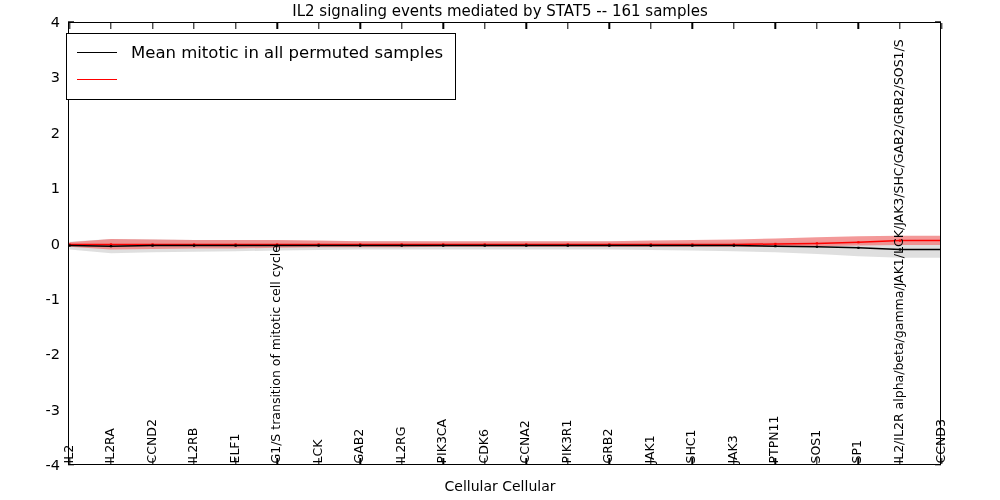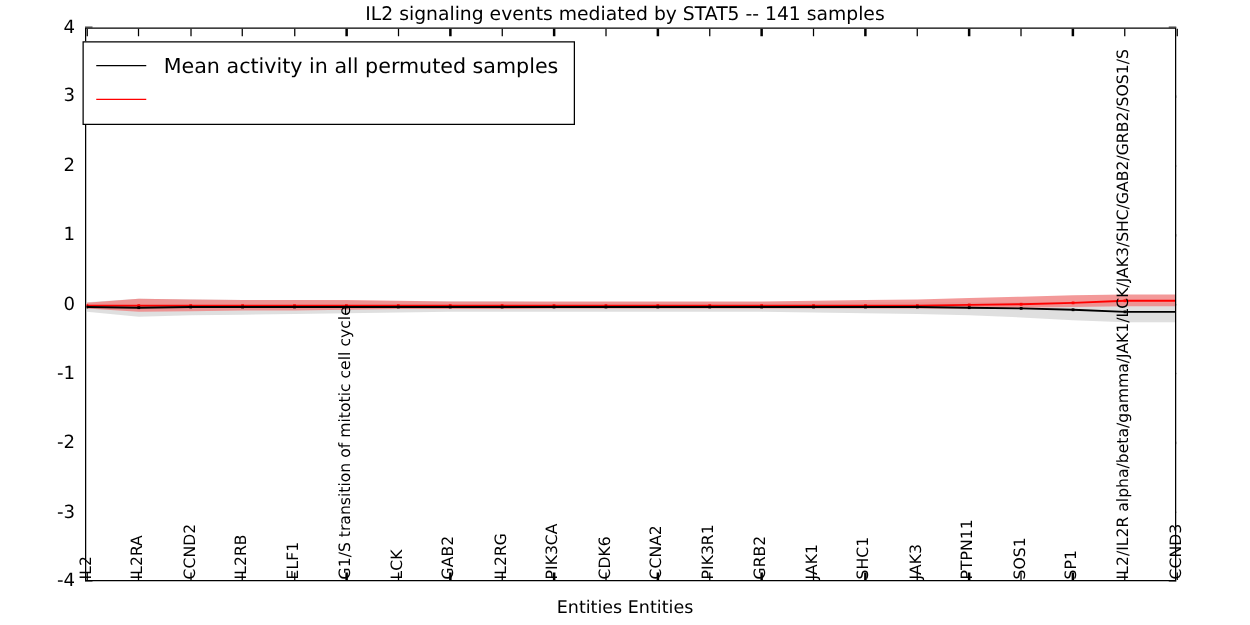"IL2 signaling events mediated by" div.chart-title { text: 141 -> 161 }
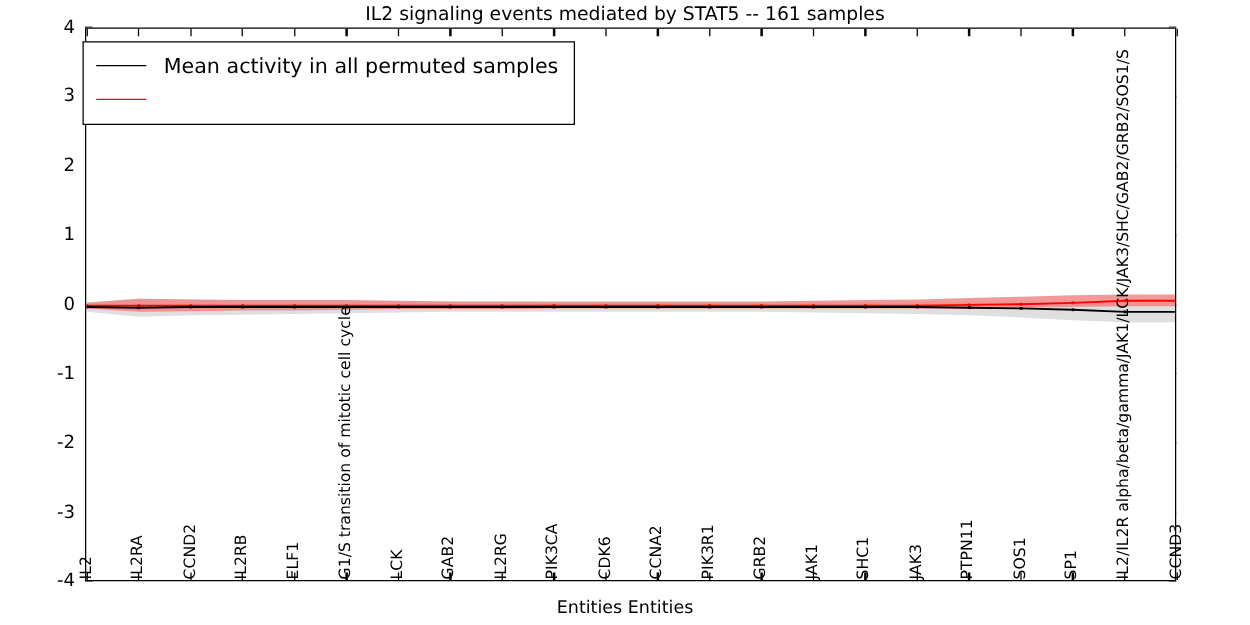"Mean activity in all permuted" span.legend-text { text: activity -> mitotic }
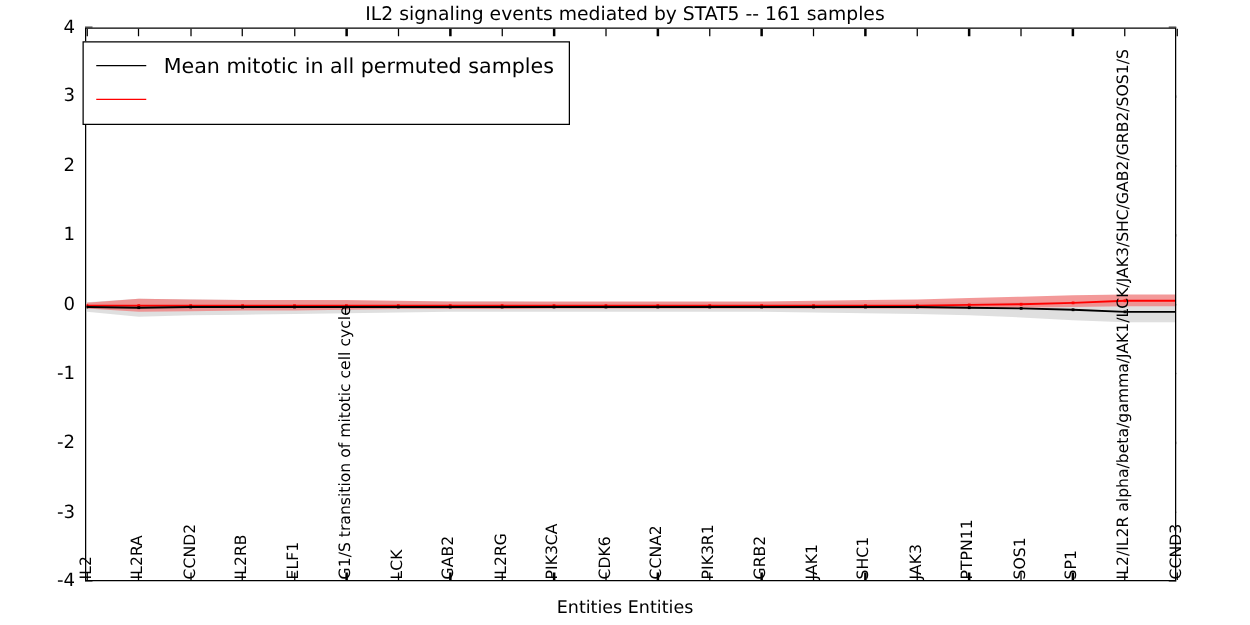"Entities Entities" div.xlabel { text: Entities Entities -> Cellular Cellular }
